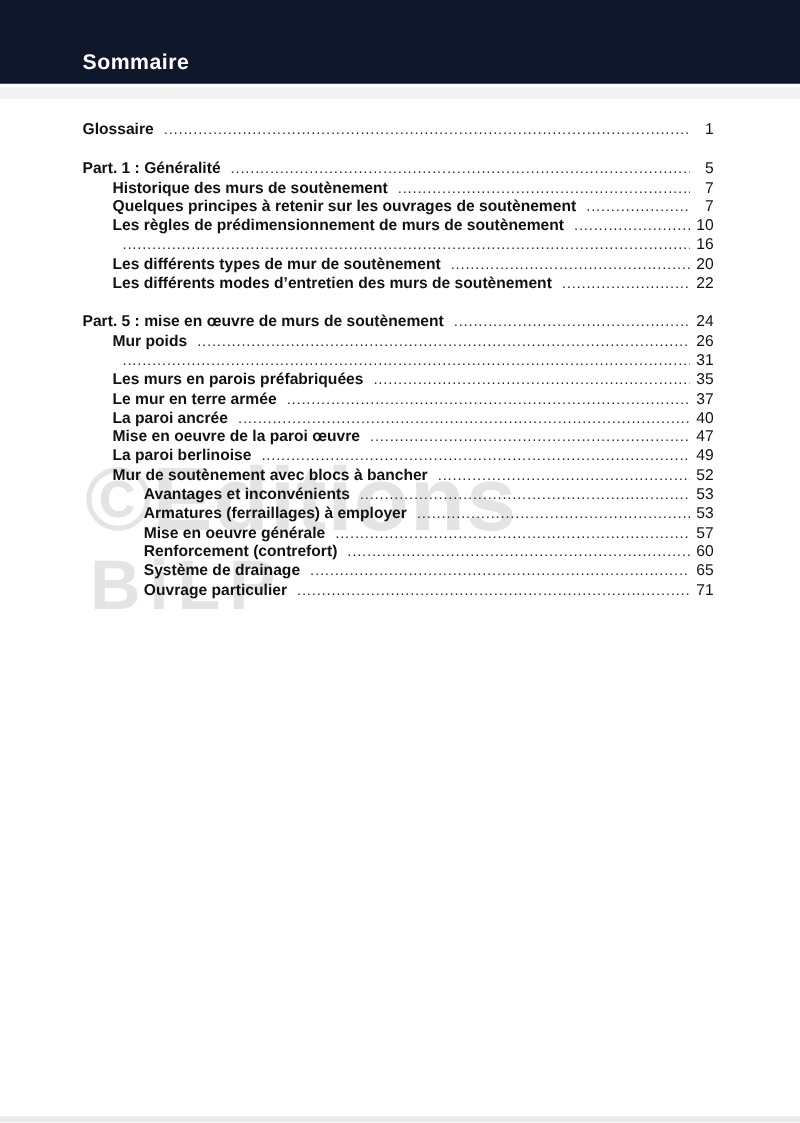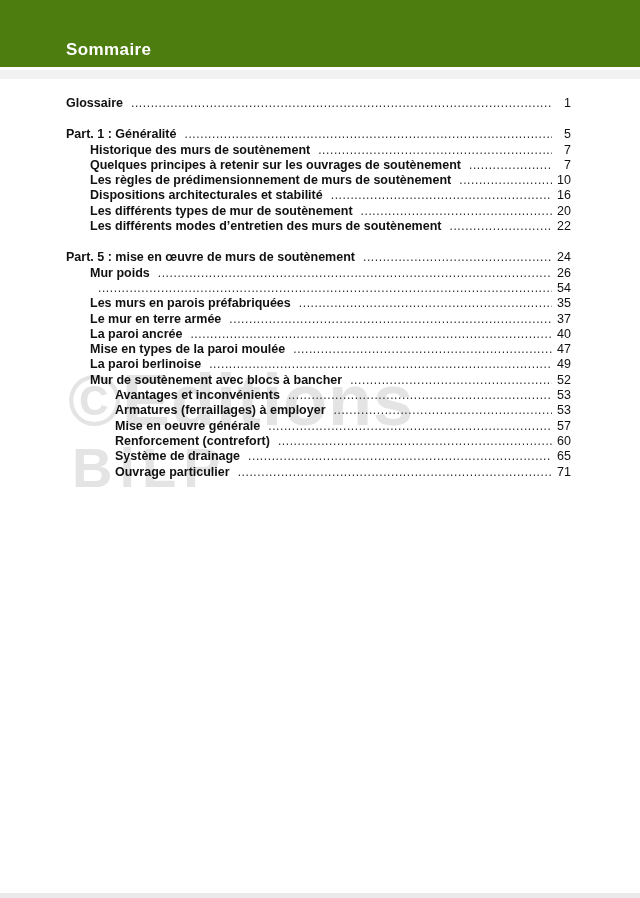"Sommaire" .header-bar { background: #4d7c0f -> #0f172a }
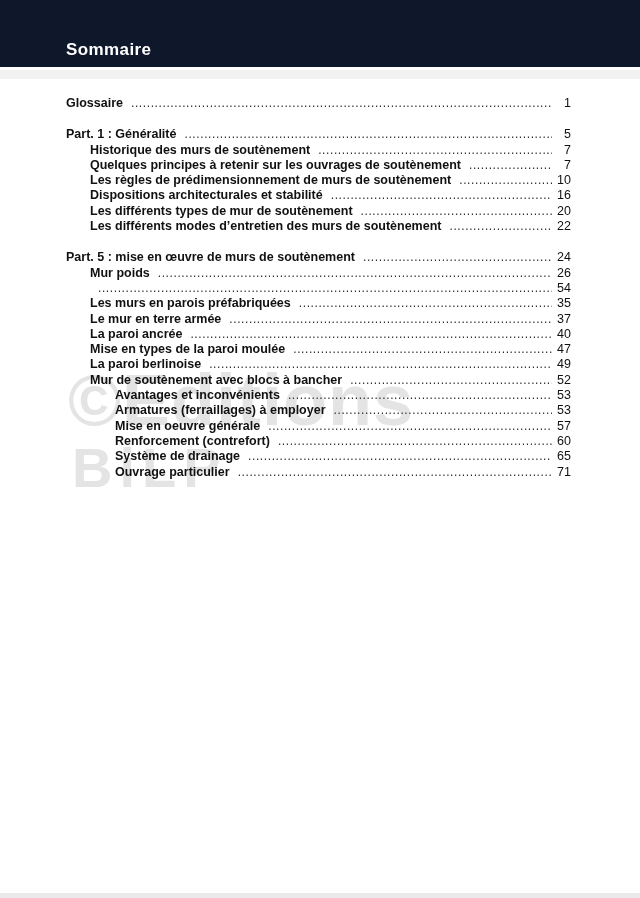"Dispositions architecturales et" span.toc-label { html: <span>Dispositions architecturales et stabilité</span> -> none }
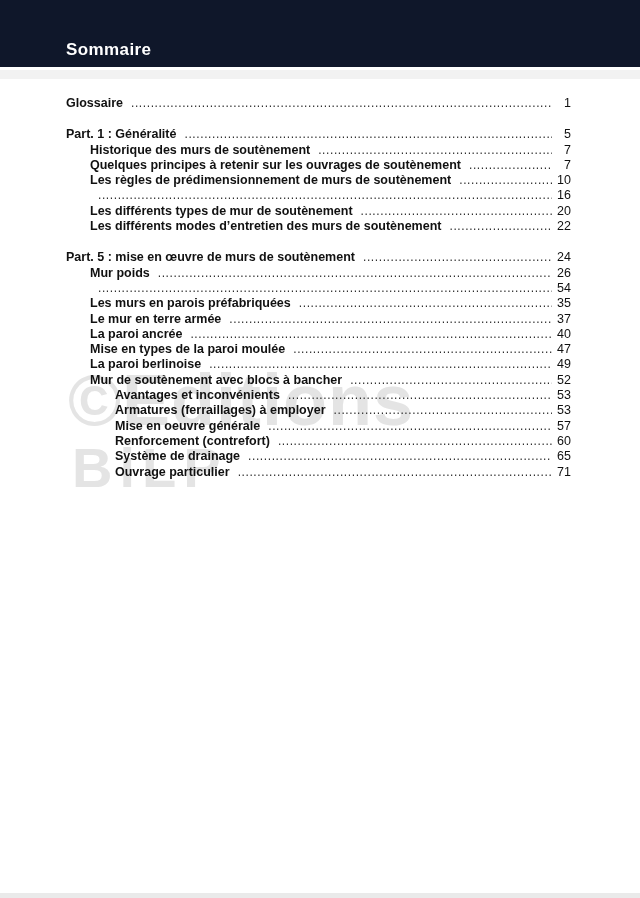"54" span.toc-page { text: 54 -> 31 }
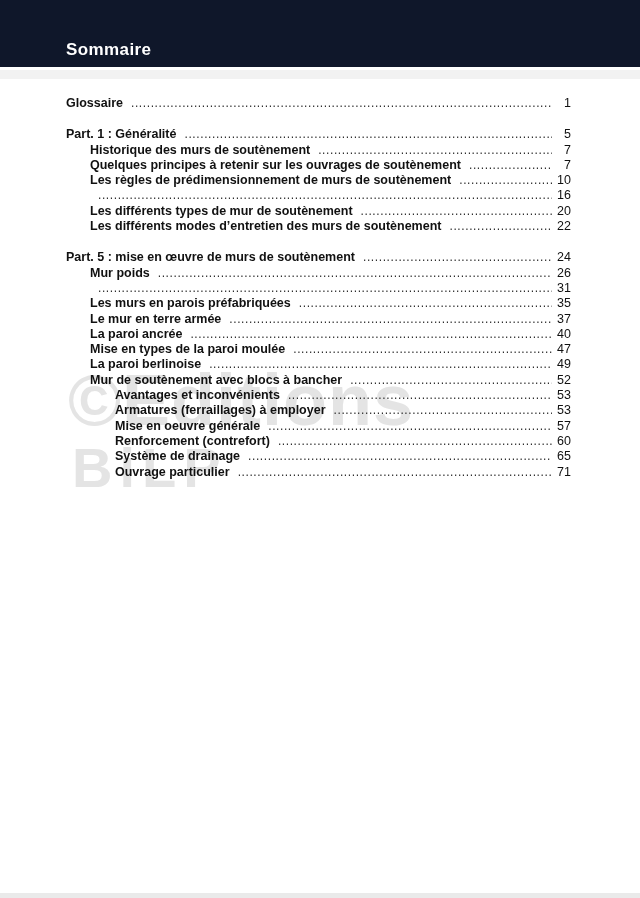"Mise en types de la" span.toc-label { text: types de la paroi moulée -> oeuvre de la paroi œuvre }
